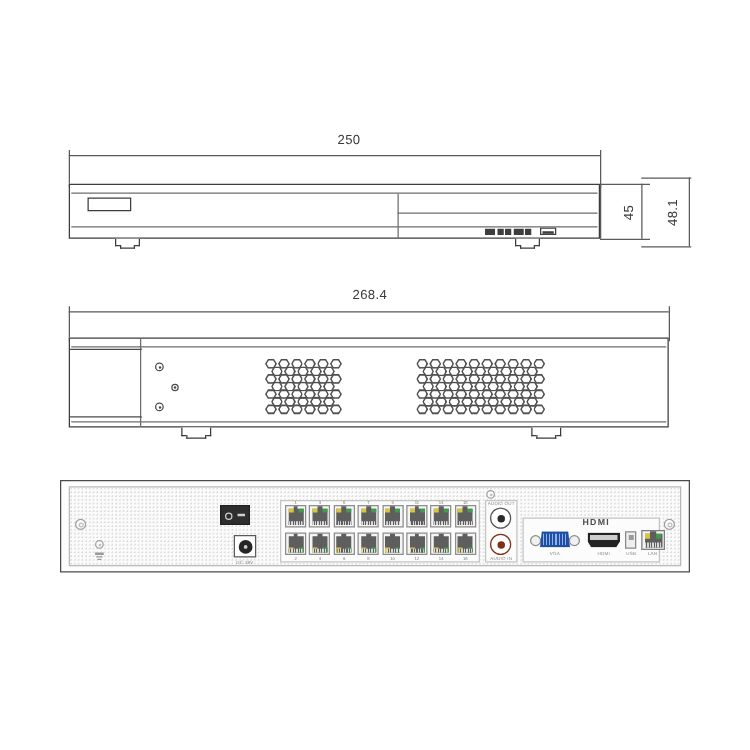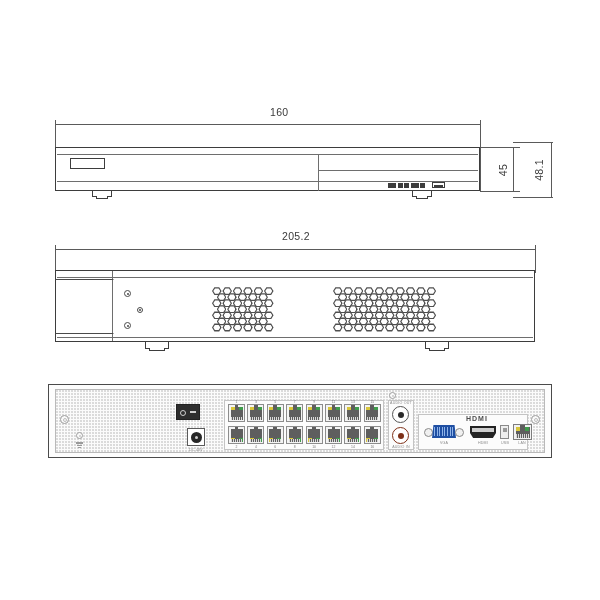"160" div.dimtext { text: 160 -> 250 }
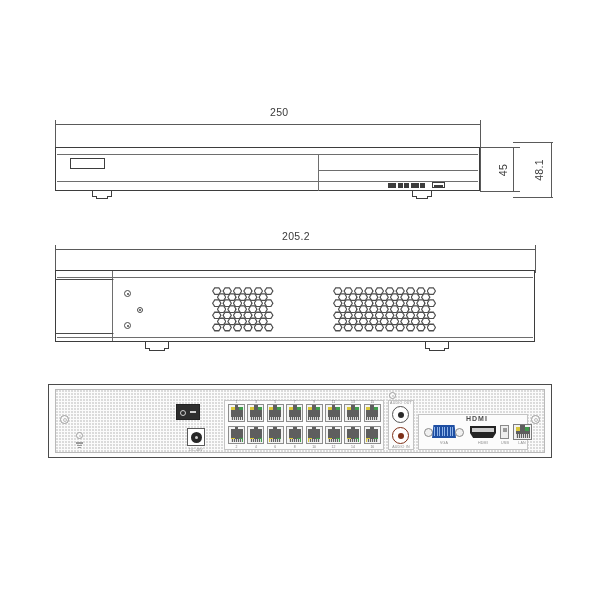"205.2" div.dimtext { text: 205.2 -> 268.4 }
